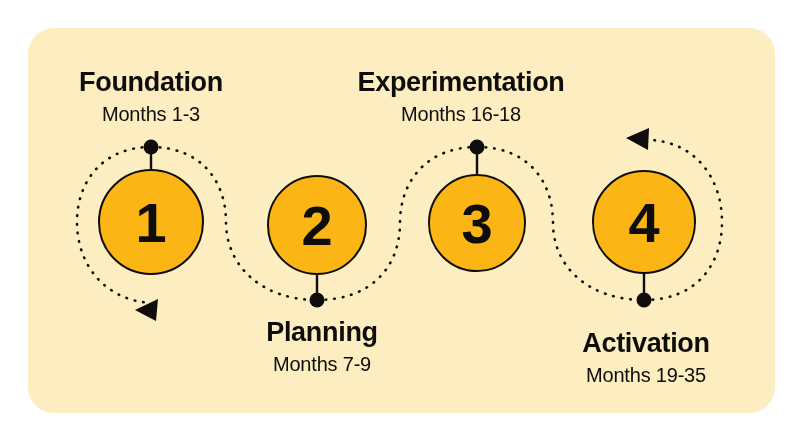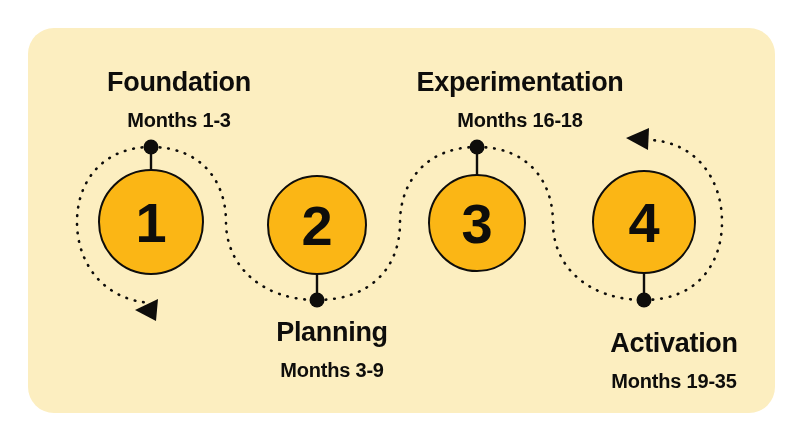"Foundation" .label-group { padding-left: 28px -> none }
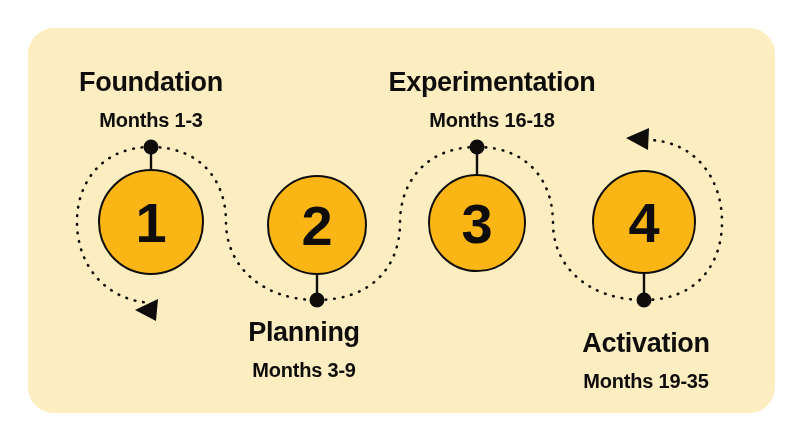"Experimentation" div.label-group { left: 342px -> 311px }
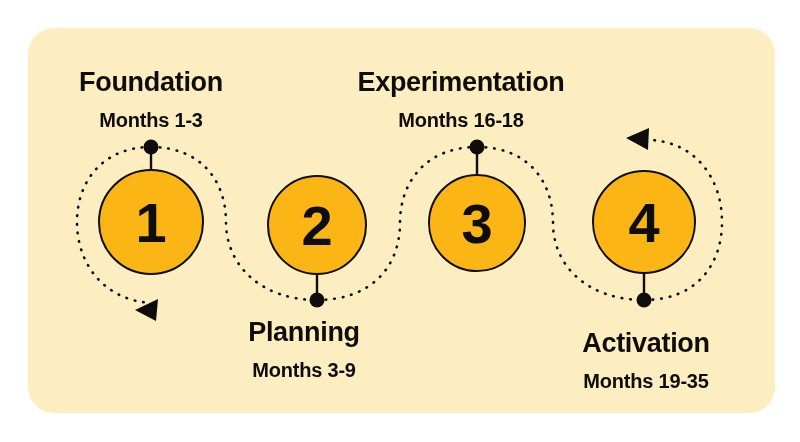"Months 1-3" .label-sub { font-weight: bold -> normal; margin-top: 13px -> 7px }
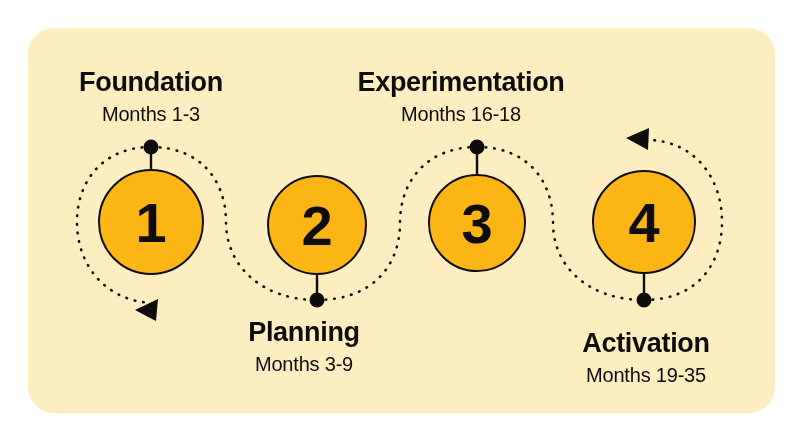"Planning" div.label-group { left: 154px -> 172px }
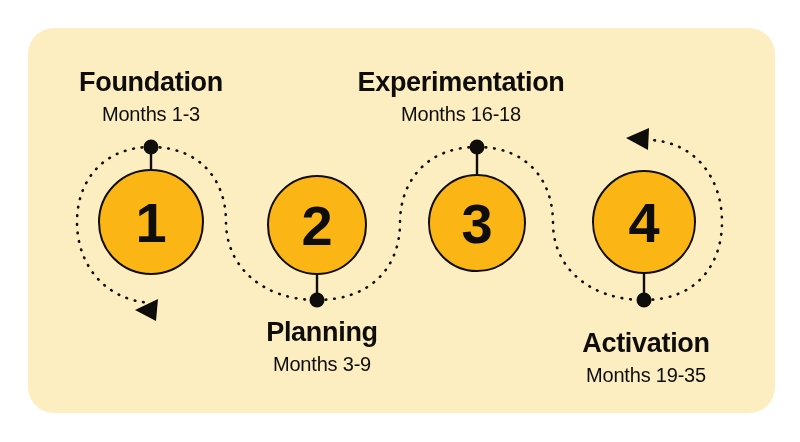"Months 3-9" span.label-sub { text: 3-9 -> 7-9 }
